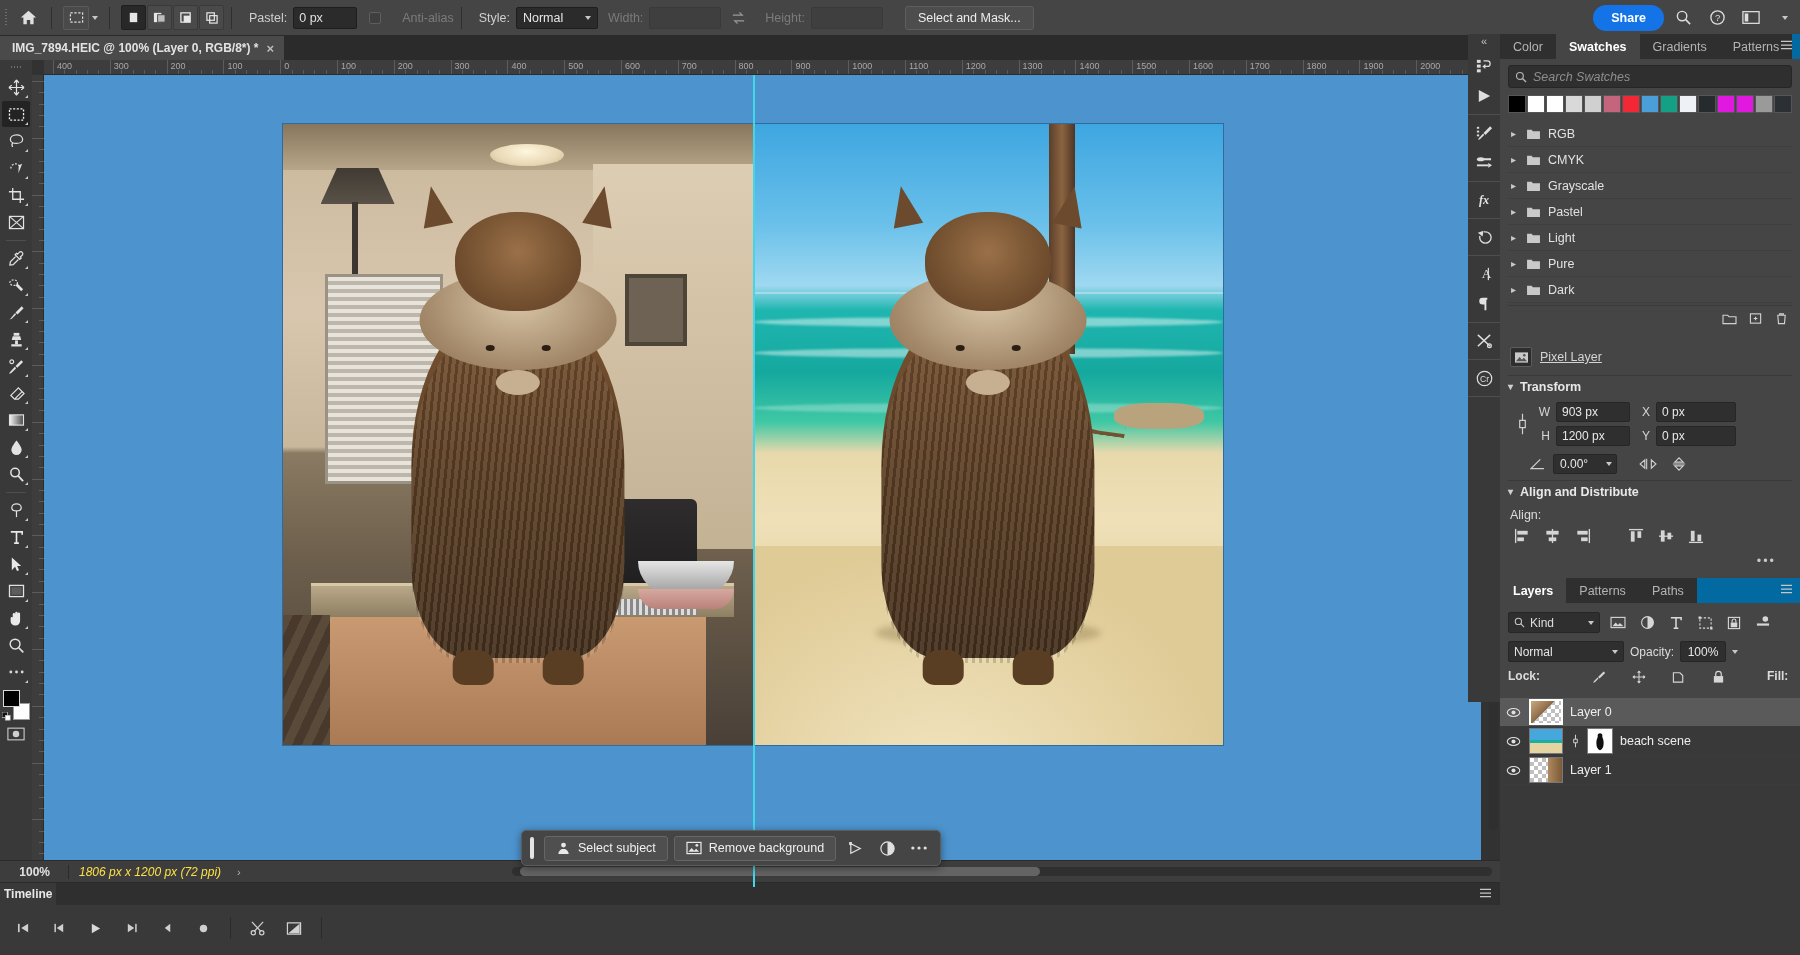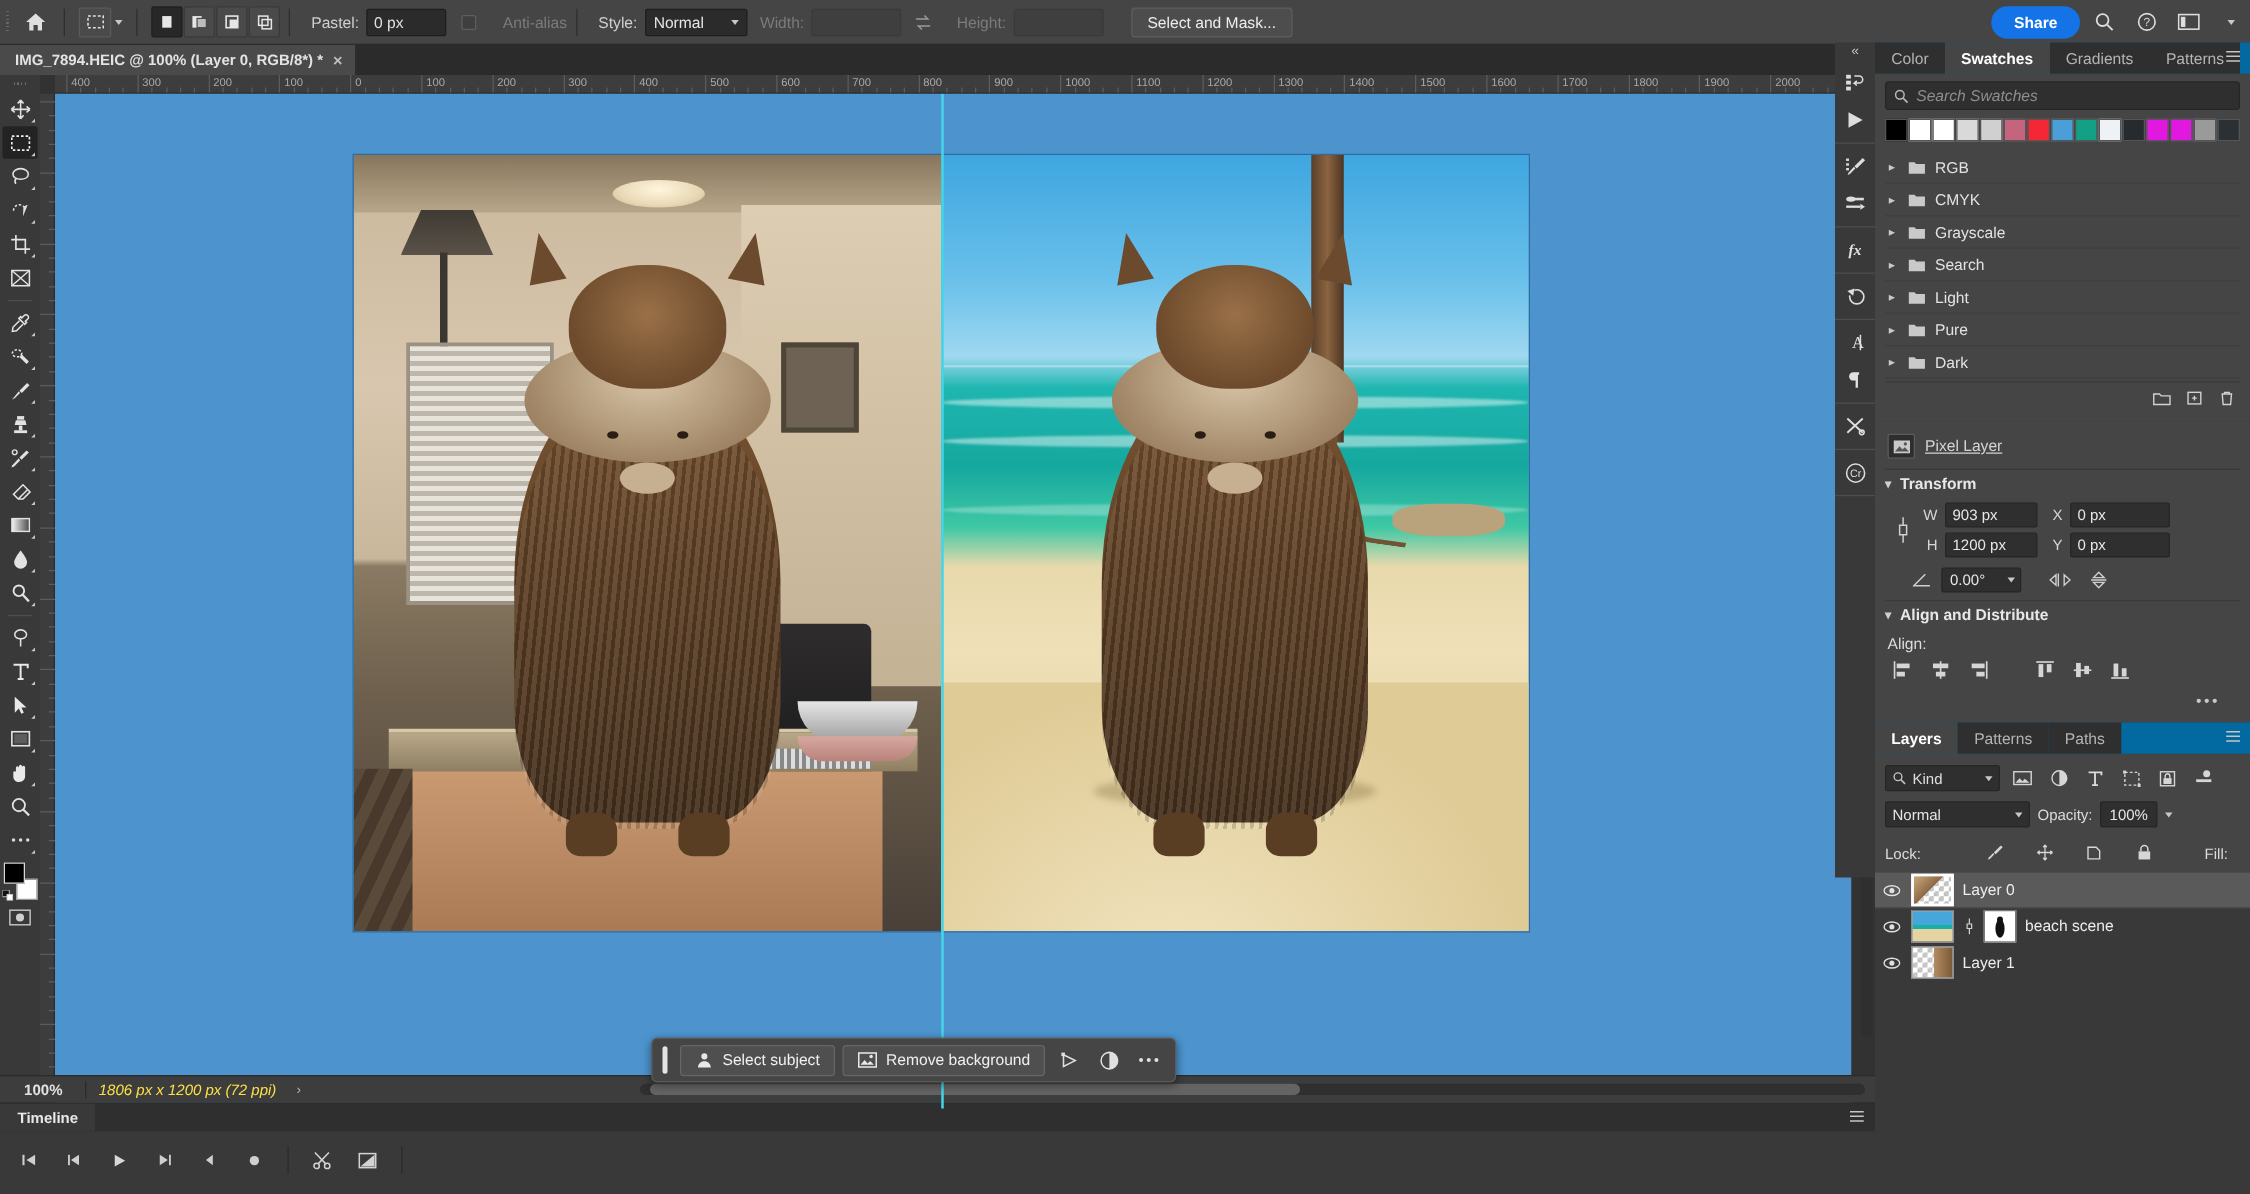"Search" span.fname { text: Search -> Pastel }
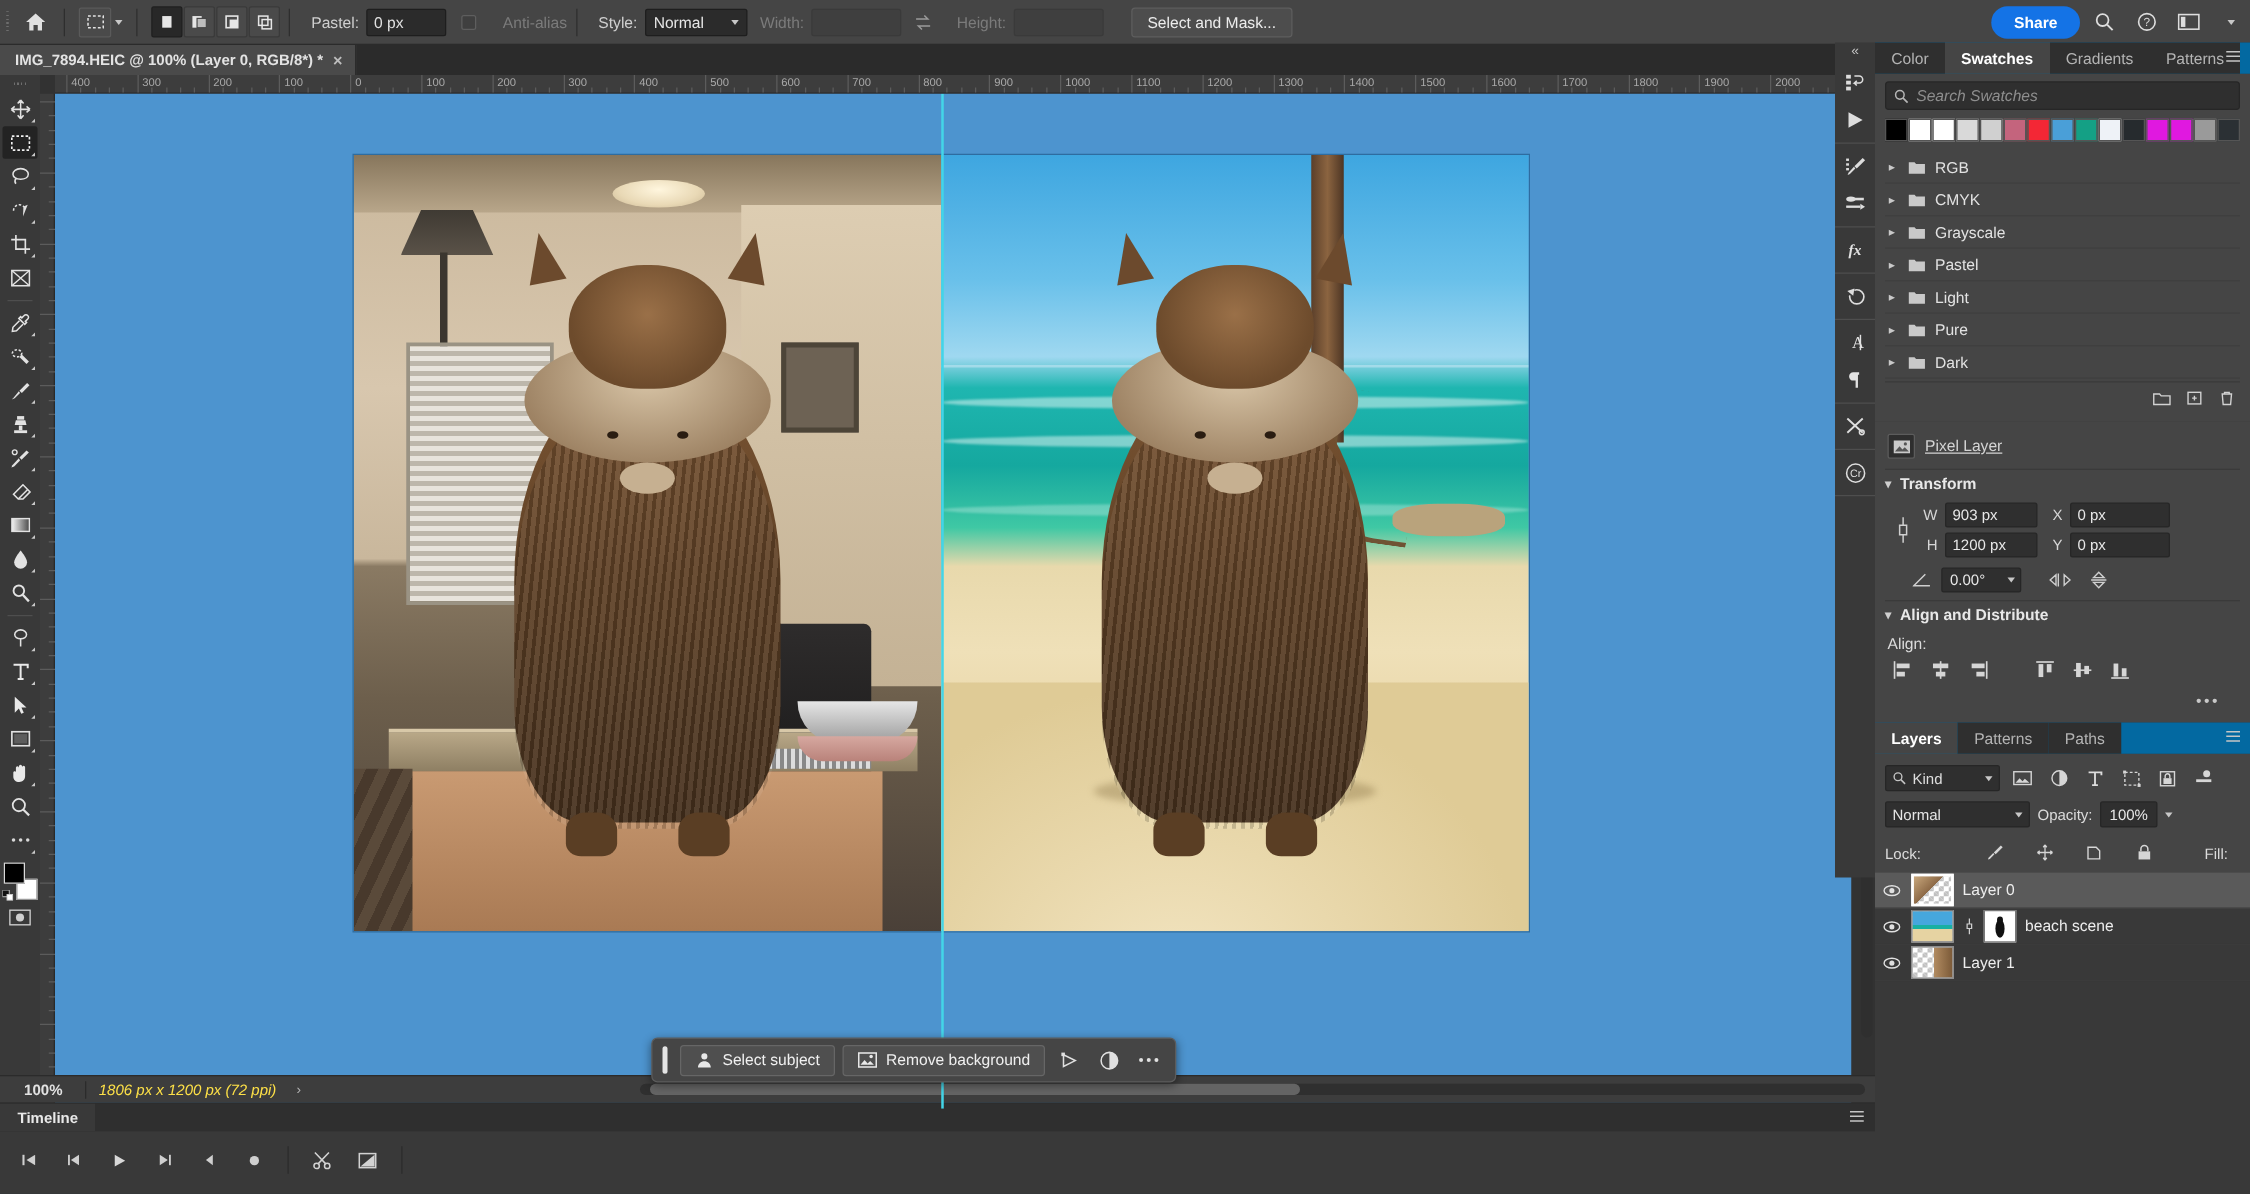"Lock:" .lock-row { align-items: flex-end -> flex-start; font-weight: none -> bold }
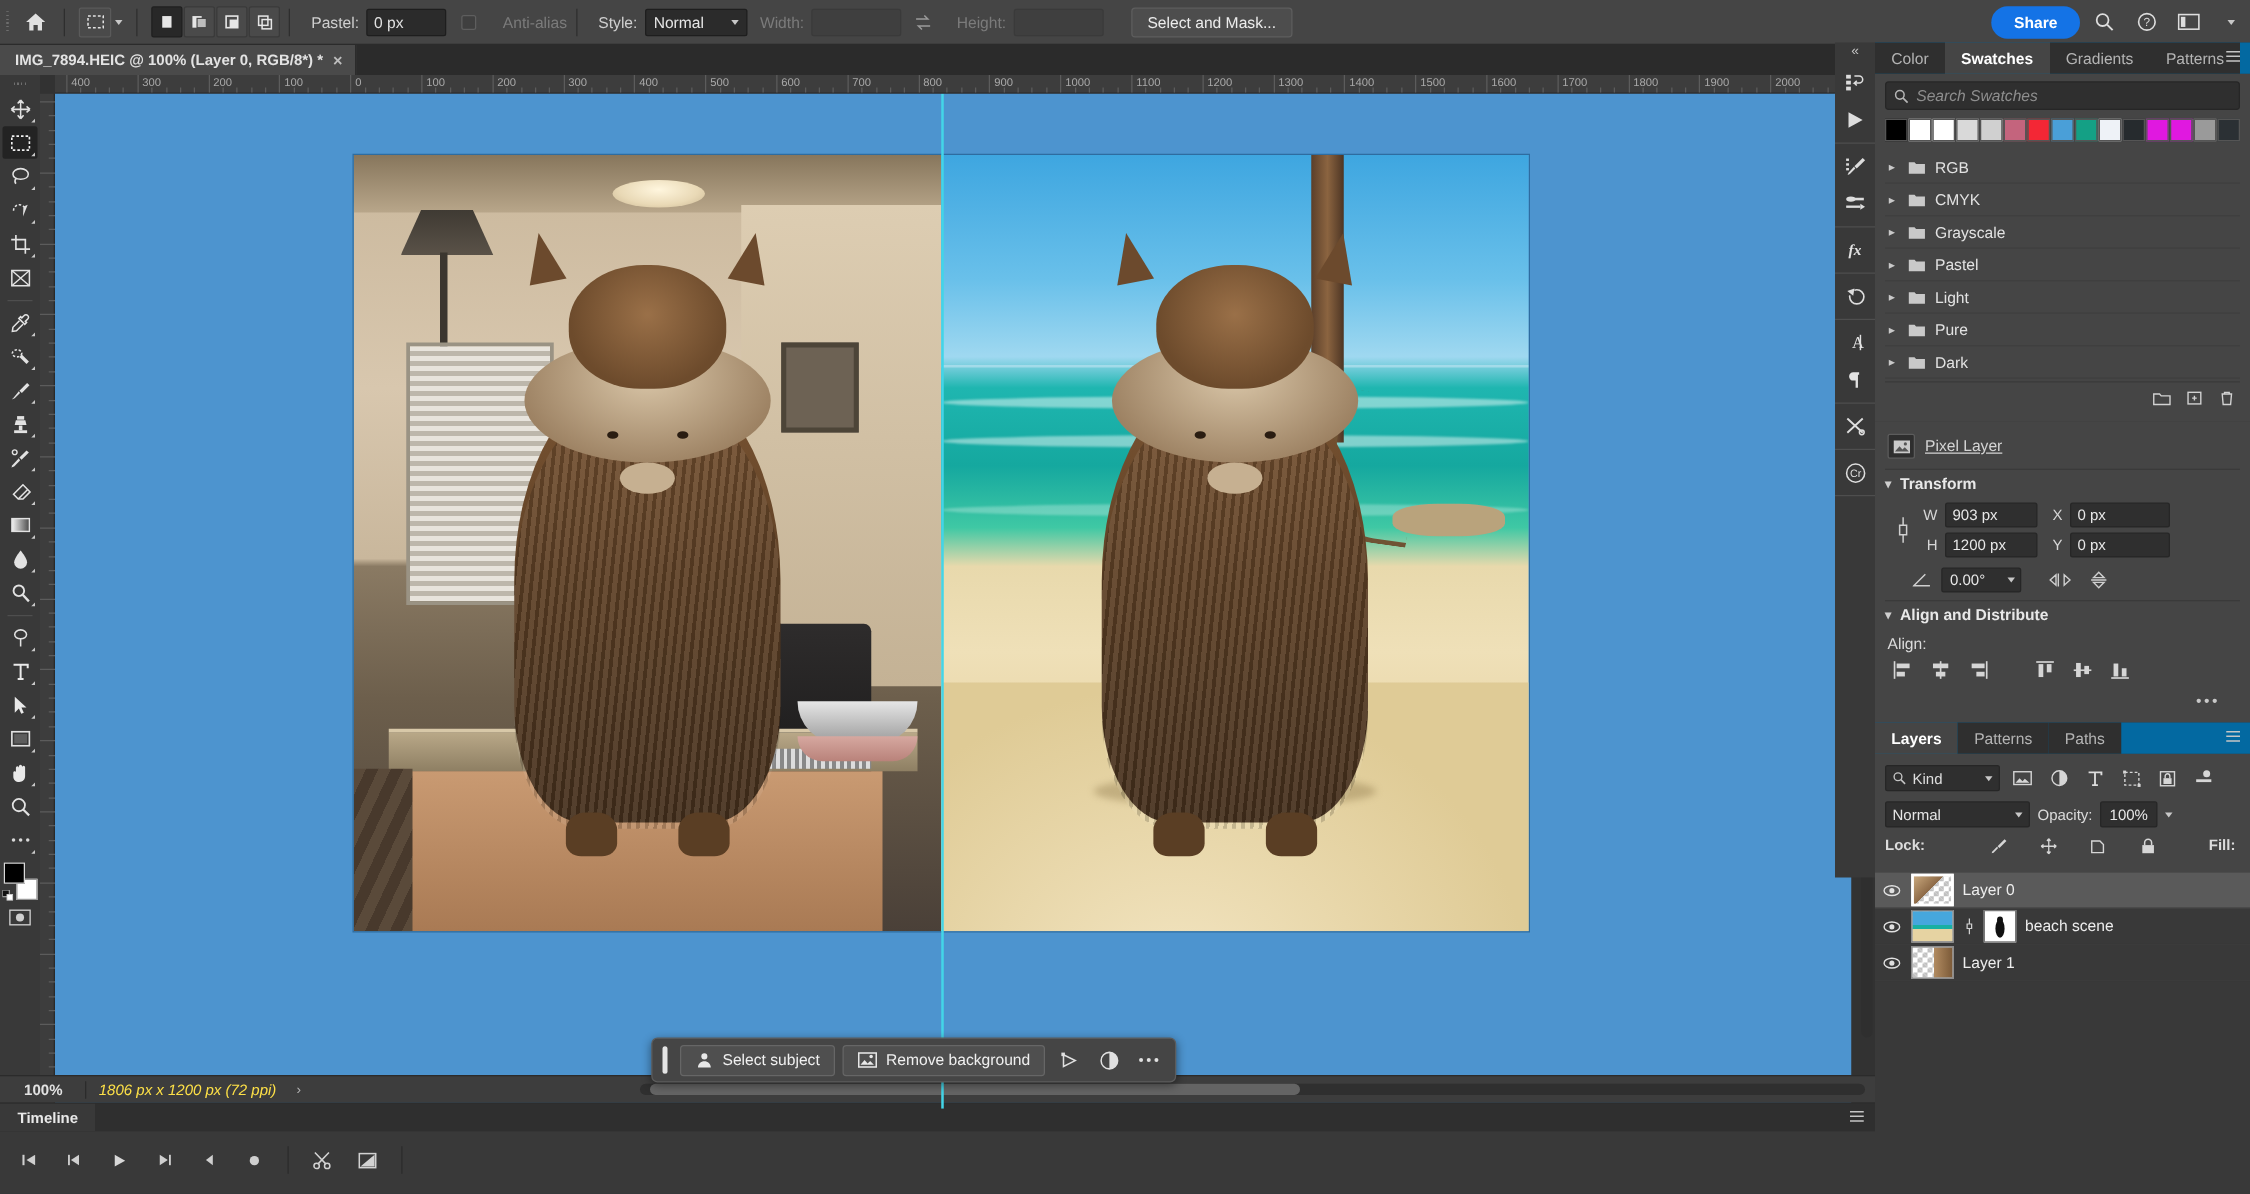"Timeline" .tl-tab { padding: 0 14px -> 0 4px }
